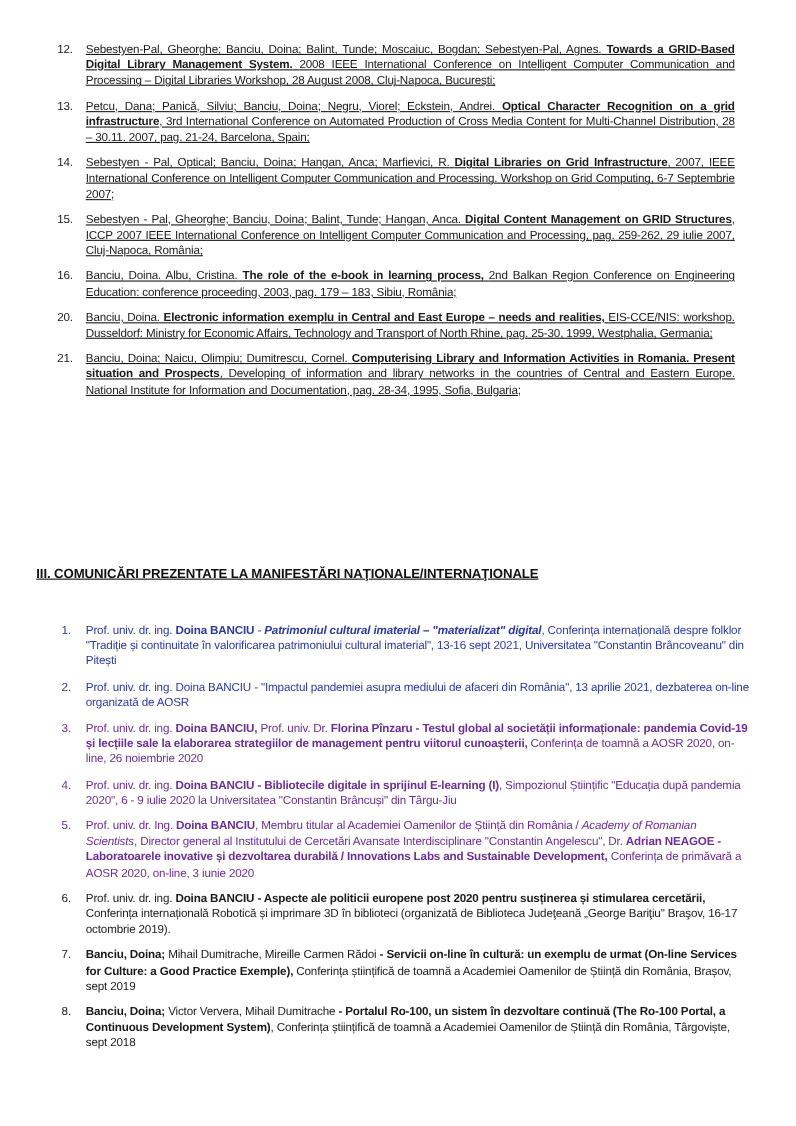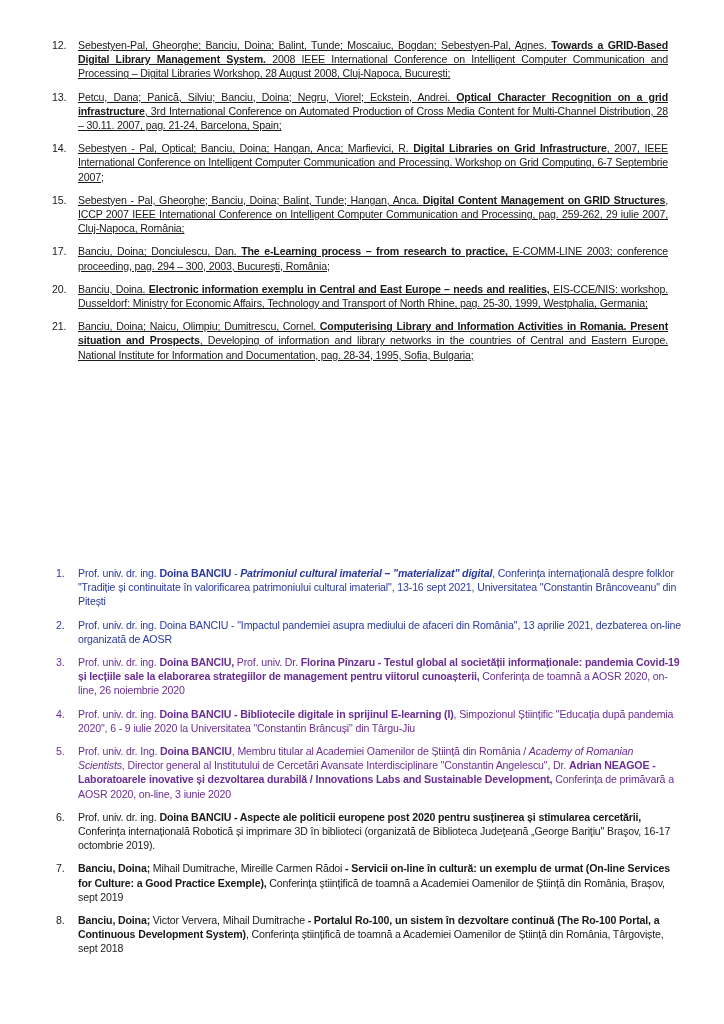"16." li.ref { html: none -> <li><span>16.</span><span>Banciu, Doina. Albu, Cristina.</span> <b>The role of the e-book in learning process,</b> <span>2nd Balkan Region Conference on Engineering Education: conference proceeding, 2003, pag. 179 – 183, Sibiu, România;</span></li> }
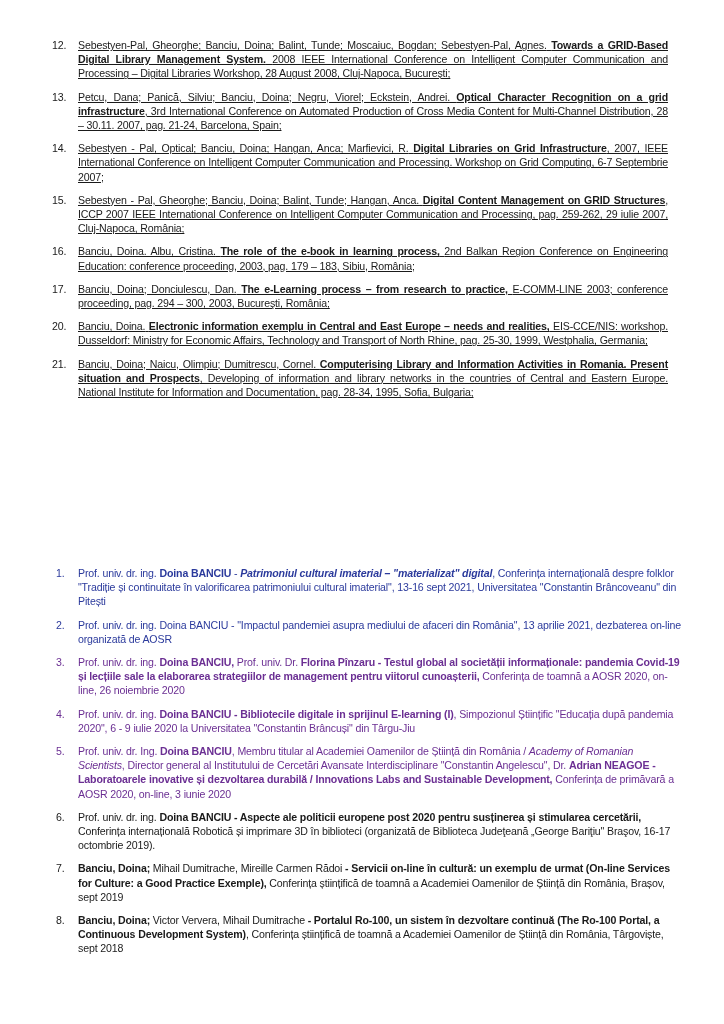"17." li.ref { html: <li><span>17.</span><span>Banciu, Doina; Donciulescu, Dan.</span> <b>The e-Learning process – from research to practice,</b> <span>E-COMM-LINE 2003; conference proceeding, pag. 294 – 300, 2003, Bucureşti, România;</span></li> -> none }
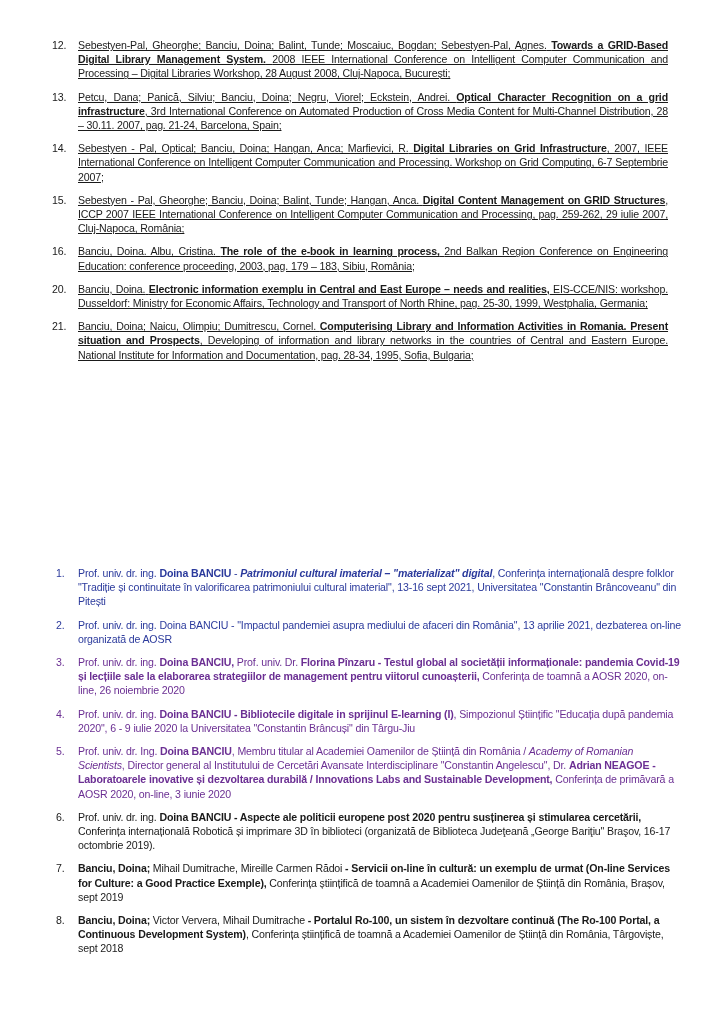"III. COMUNICĂRI PREZENTATE LA" div.heading { html: none -> <div>III. COMUNICĂRI PREZENTATE LA MANIFESTĂRI NAŢIONALE/INTERNAŢIONALE</div> }
